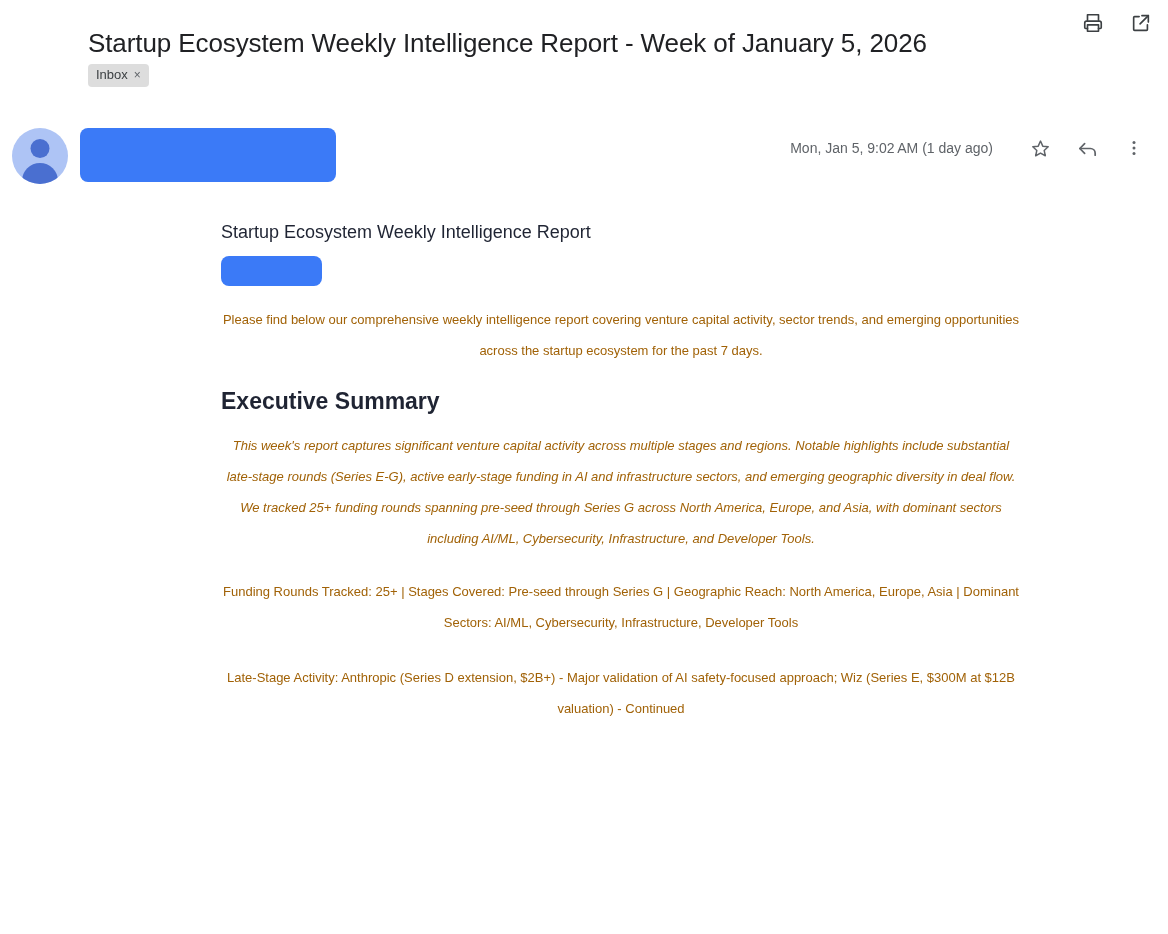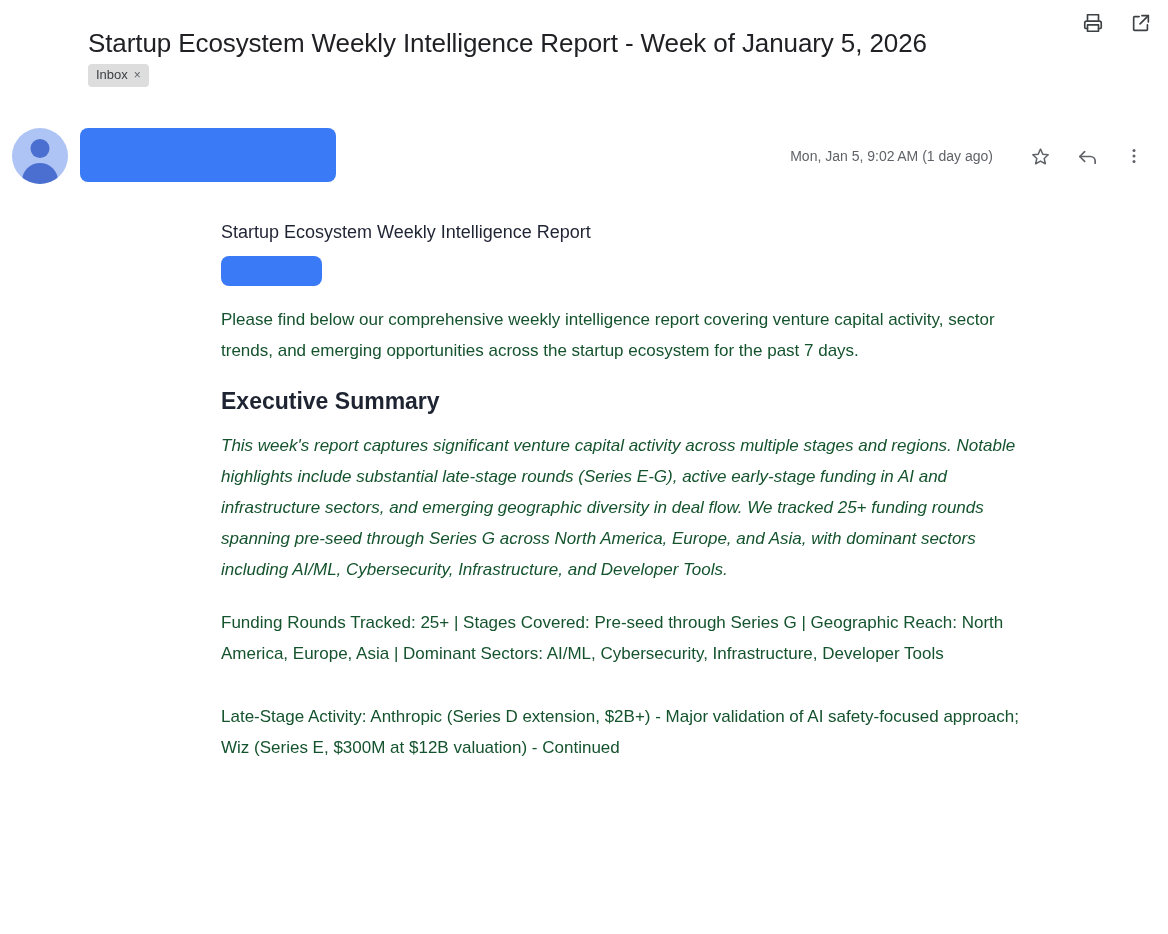"Mon, Jan 5, 9:02 AM" .meta-right { top: 8px -> 0 }
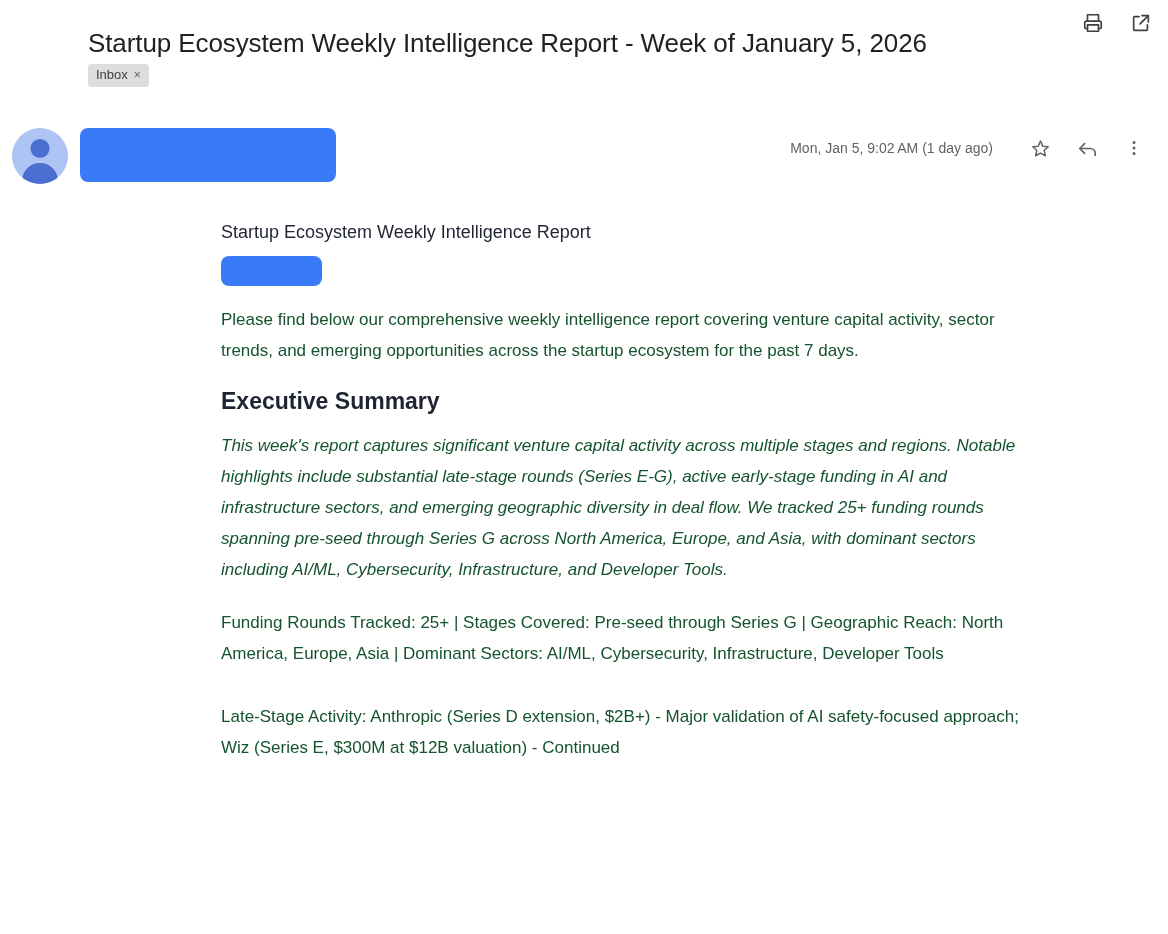"Please find below our comprehensive" .para { color: #14532d -> #a16207; font-size: 17px -> 13px; text-align: none -> center }
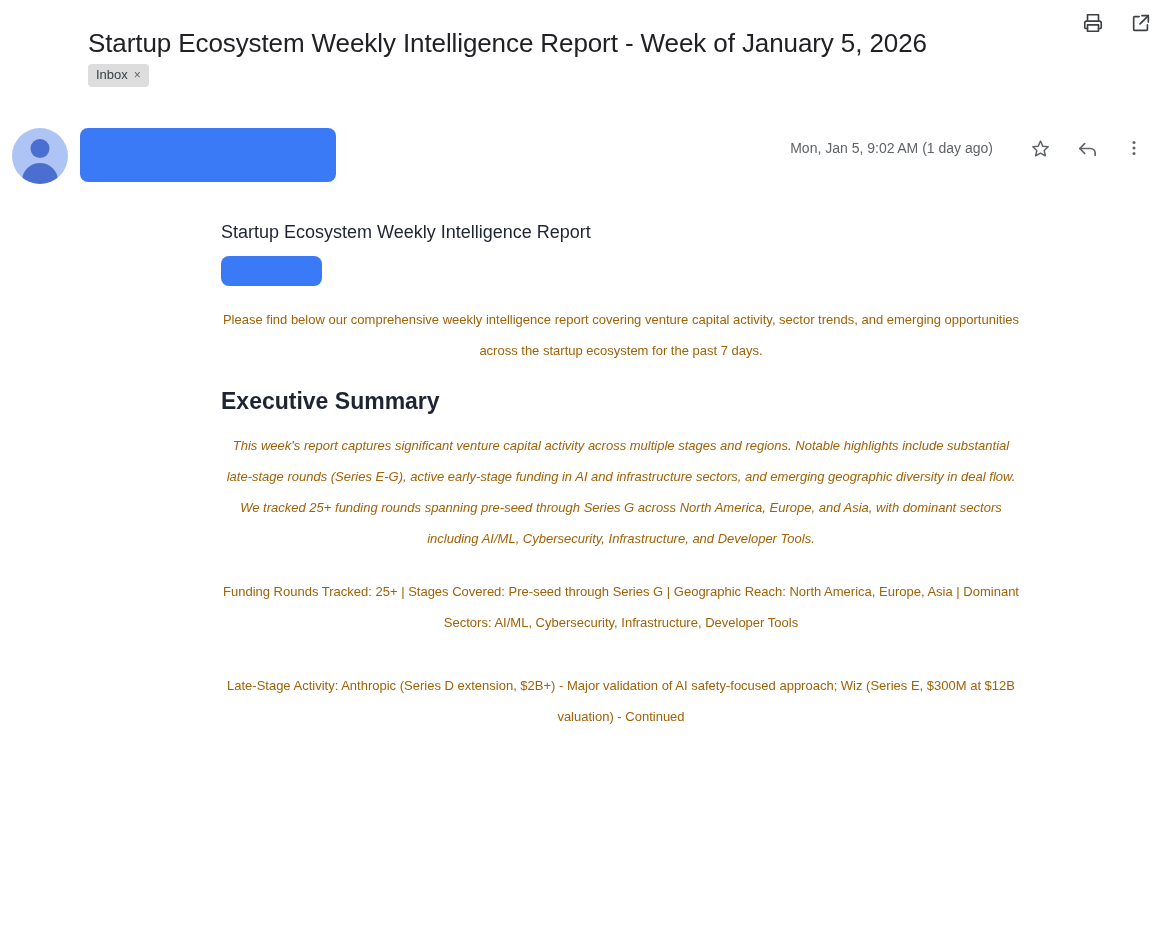"Funding Rounds Tracked: 25+ |" .tight { margin-bottom: 32px -> 24px }
